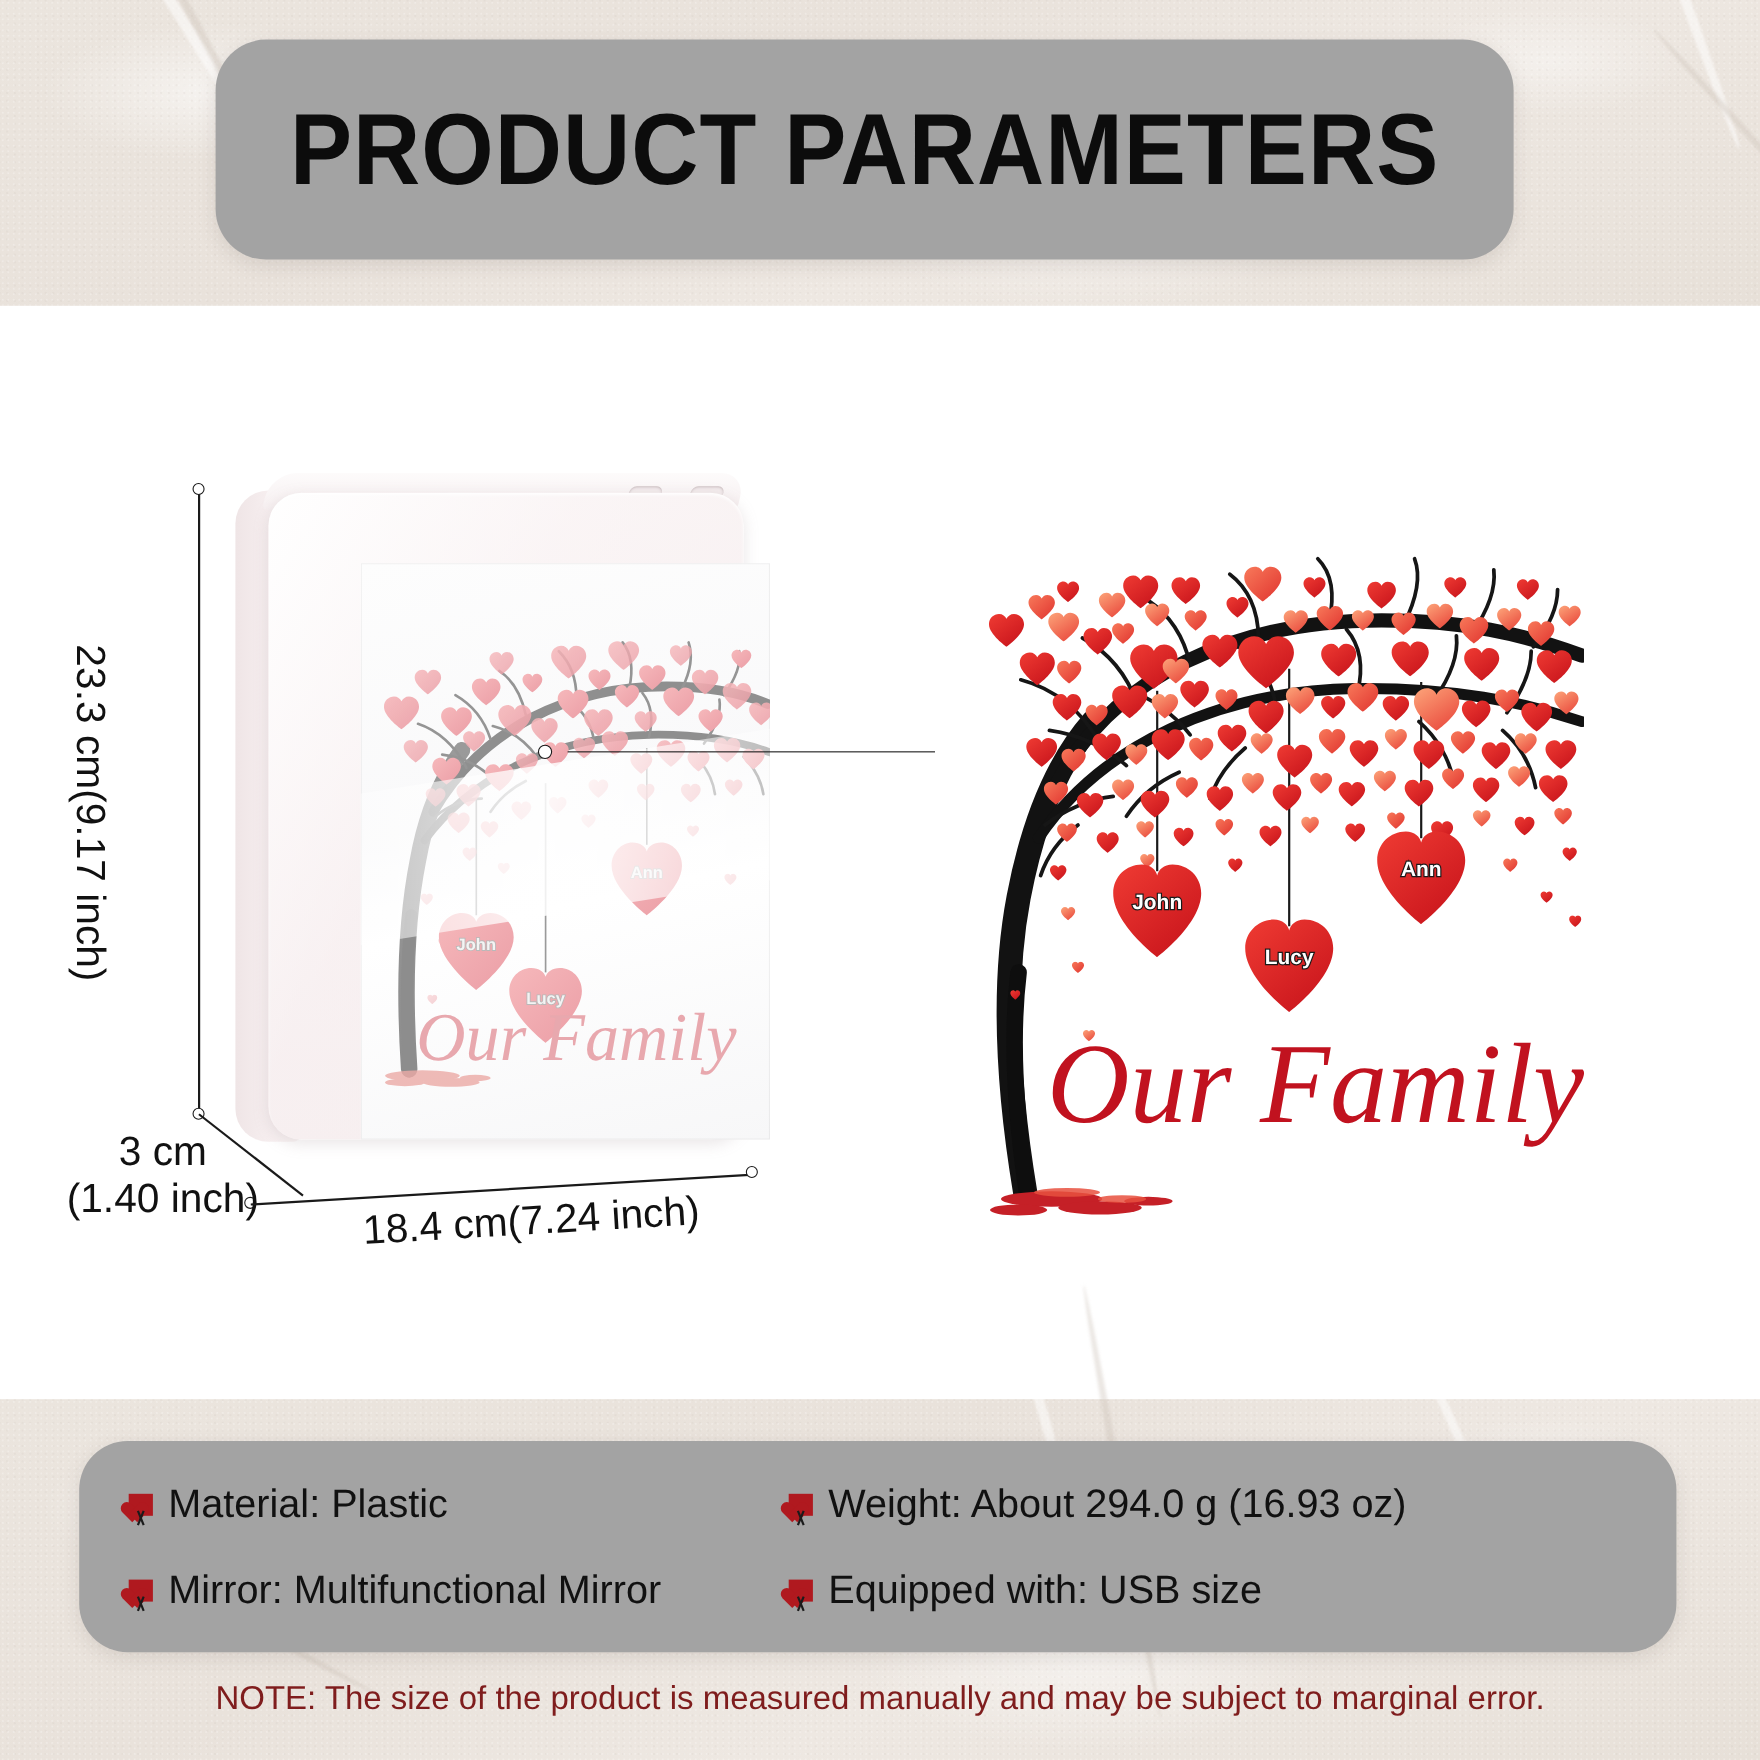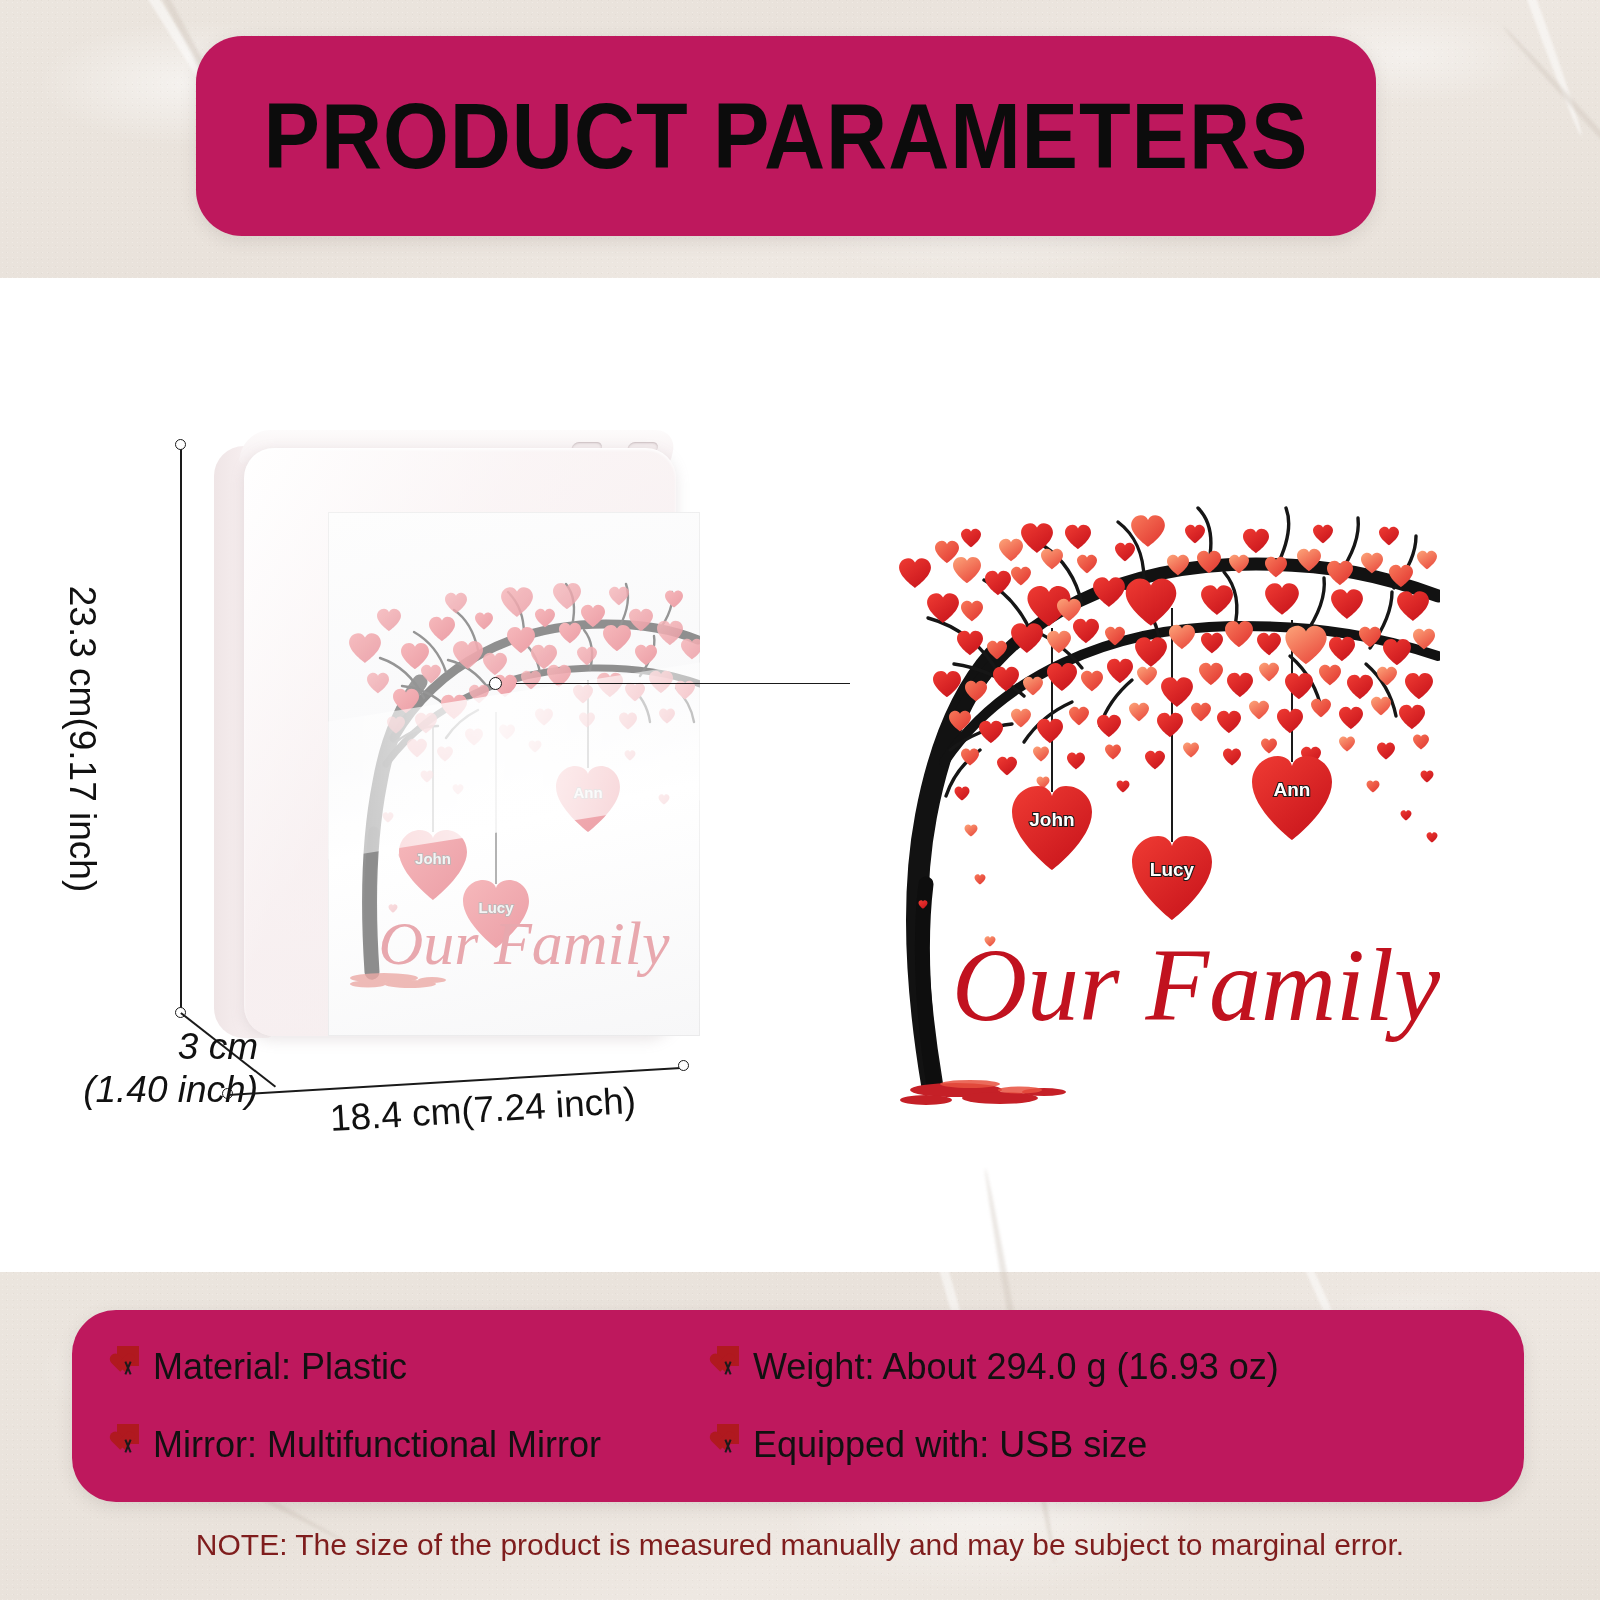"PRODUCT PARAMETERS" .card { background: #be185d -> #a3a3a3 }
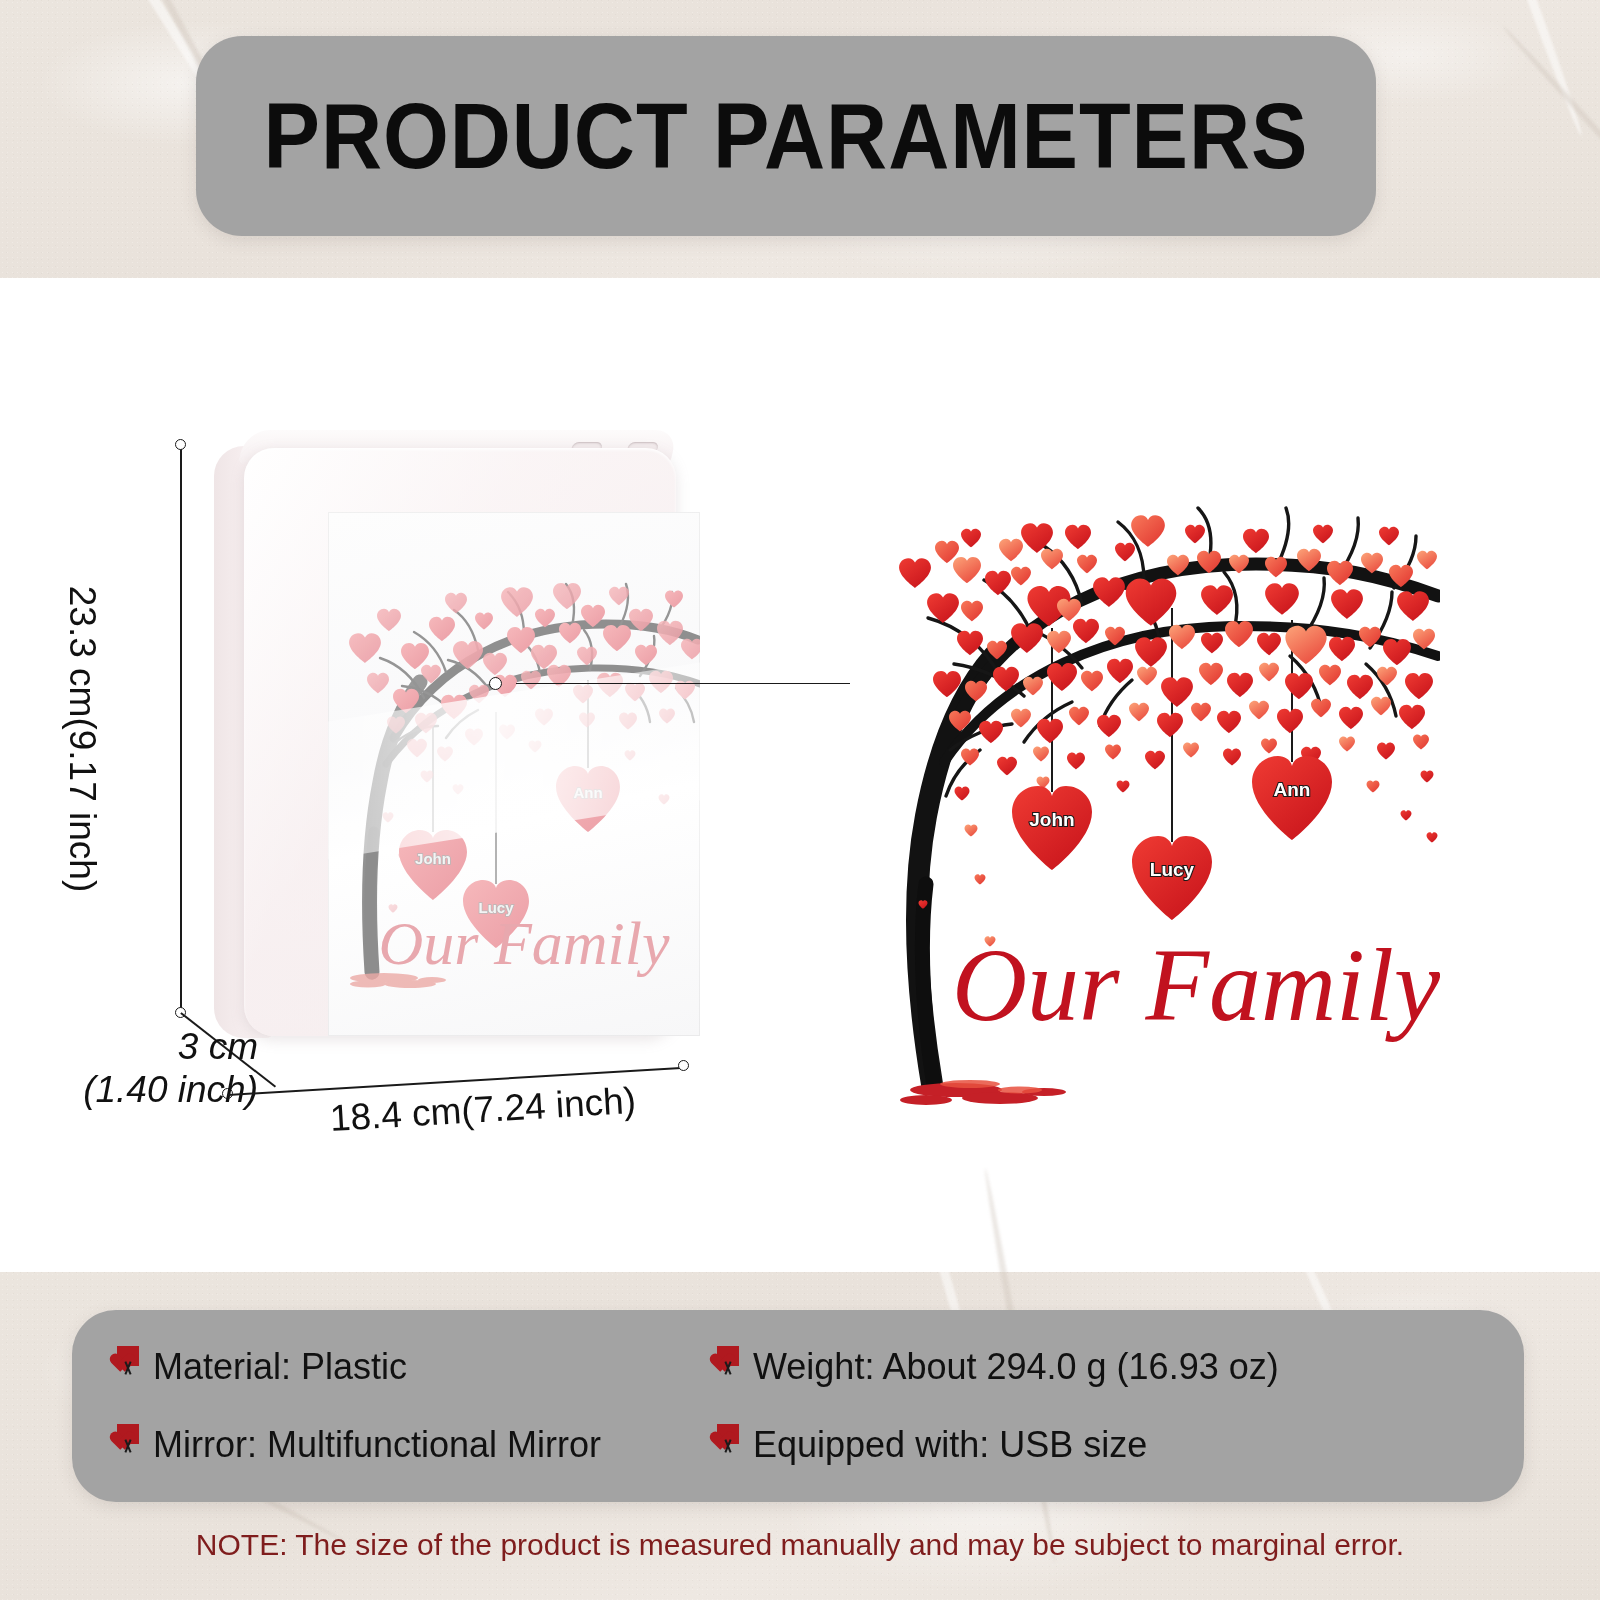"3 cm" #dim-d-text { font-style: italic -> none; text-align: right -> center }
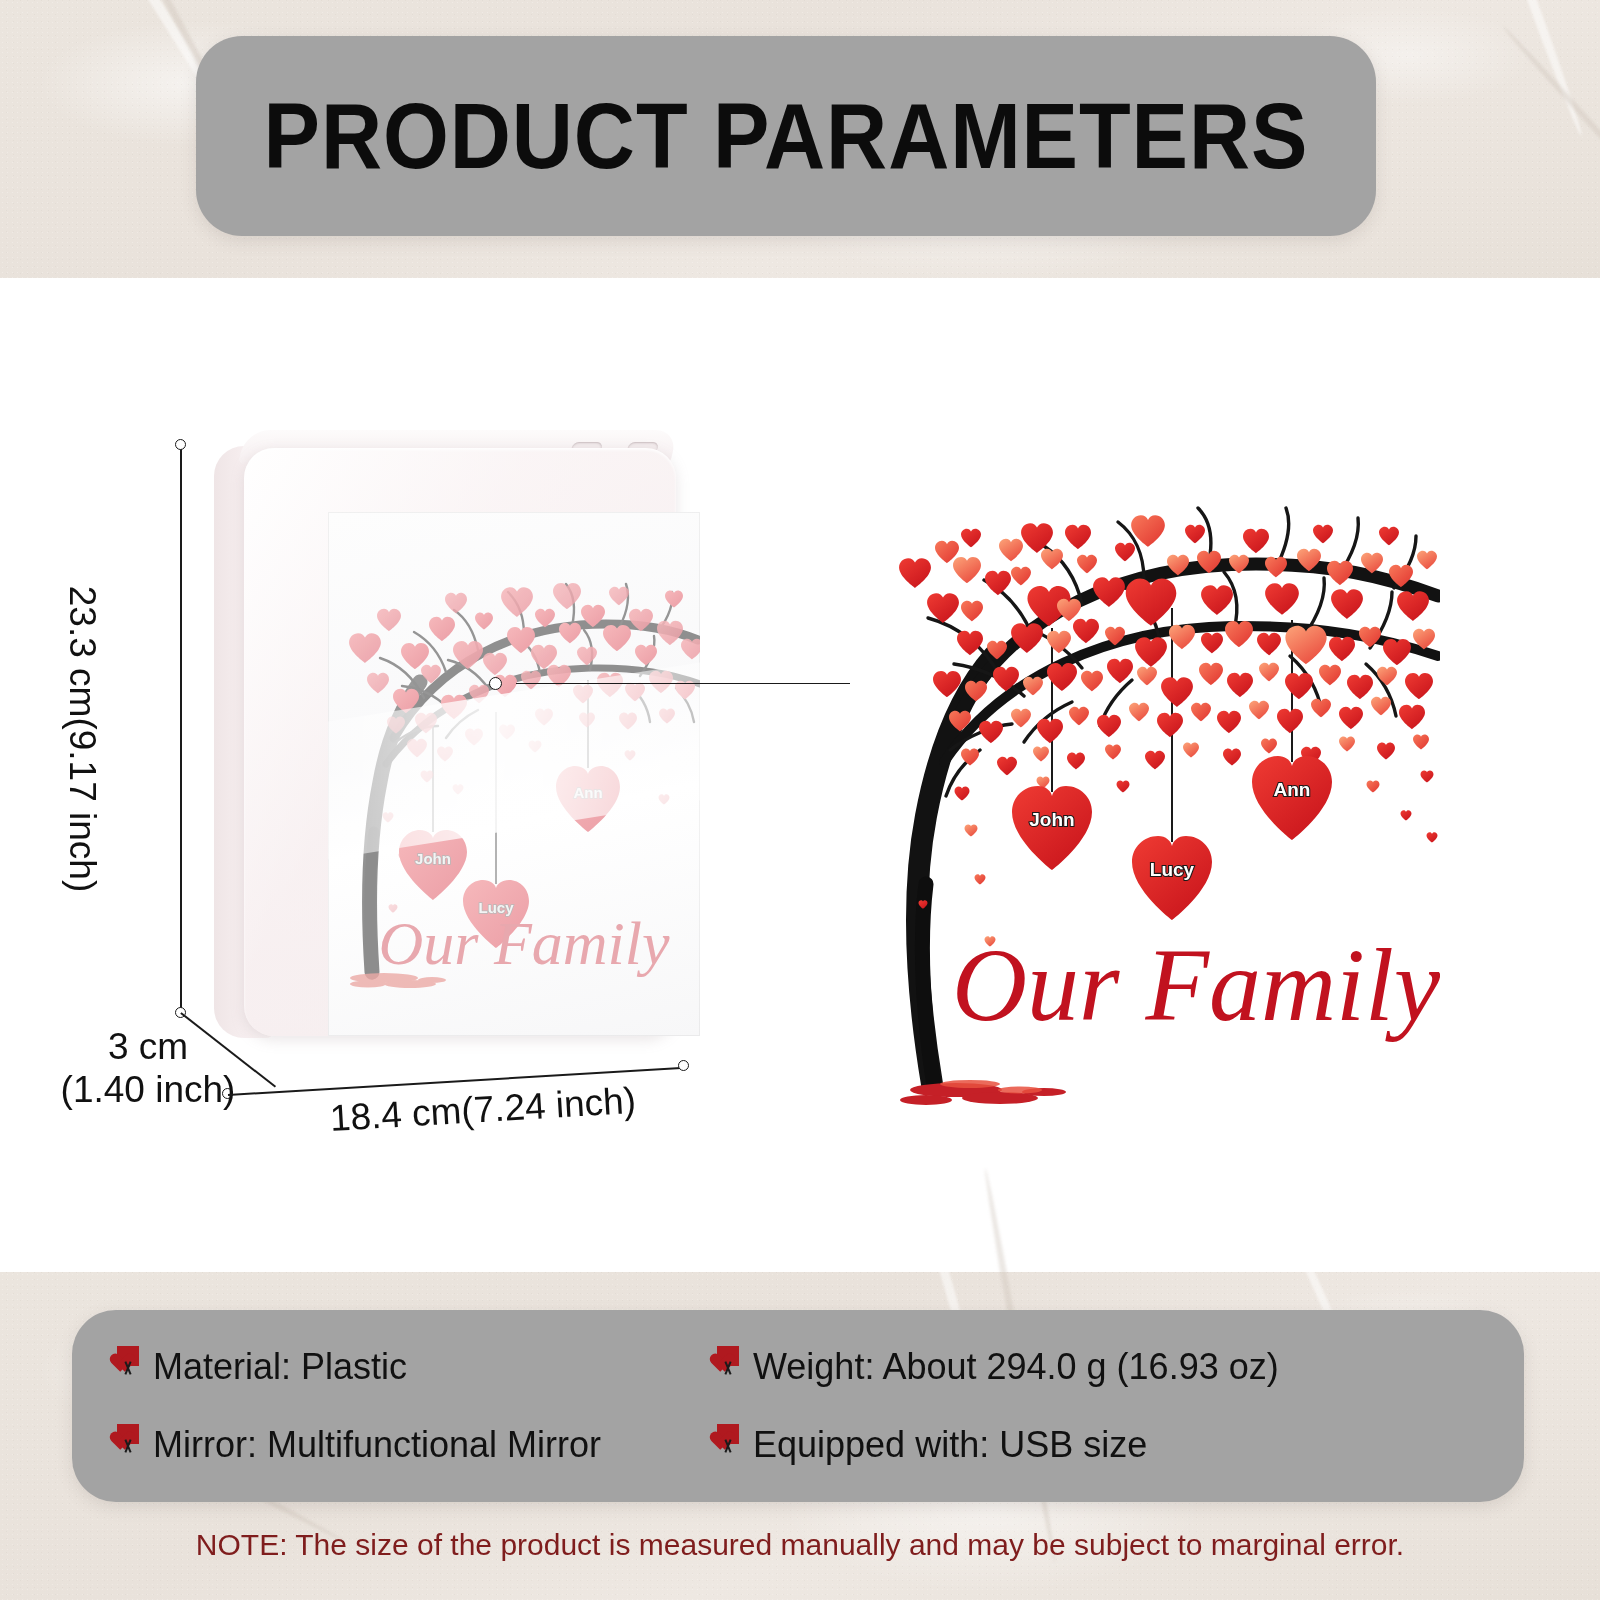"Material: Plastic" .spec { align-items: flex-start -> flex-end }
